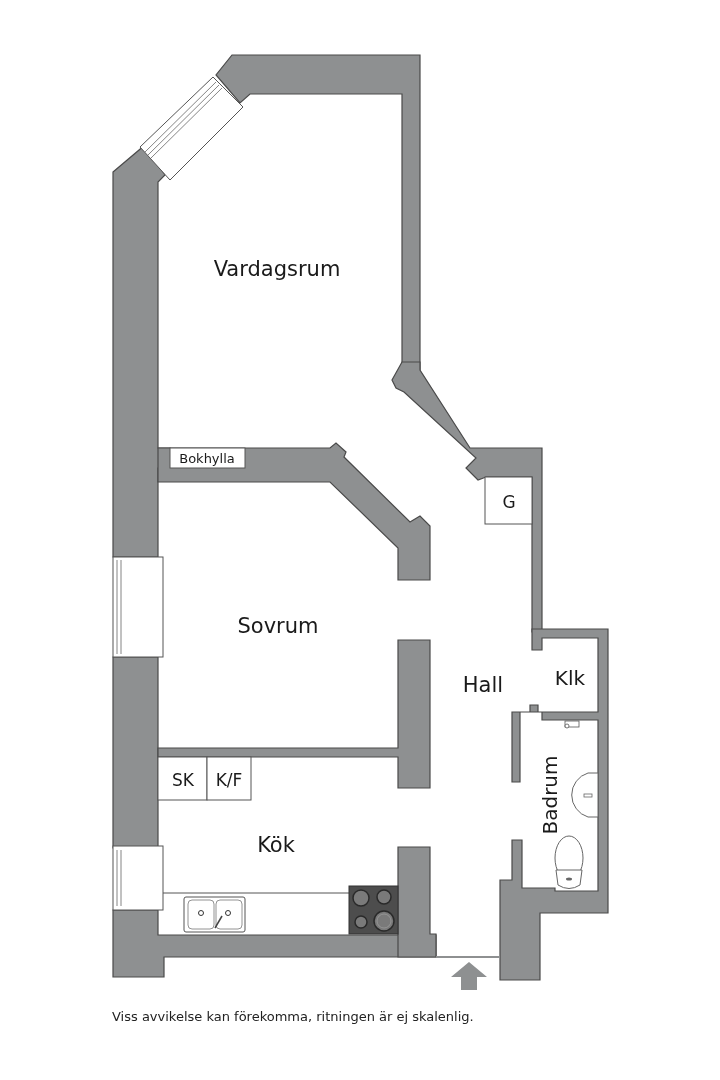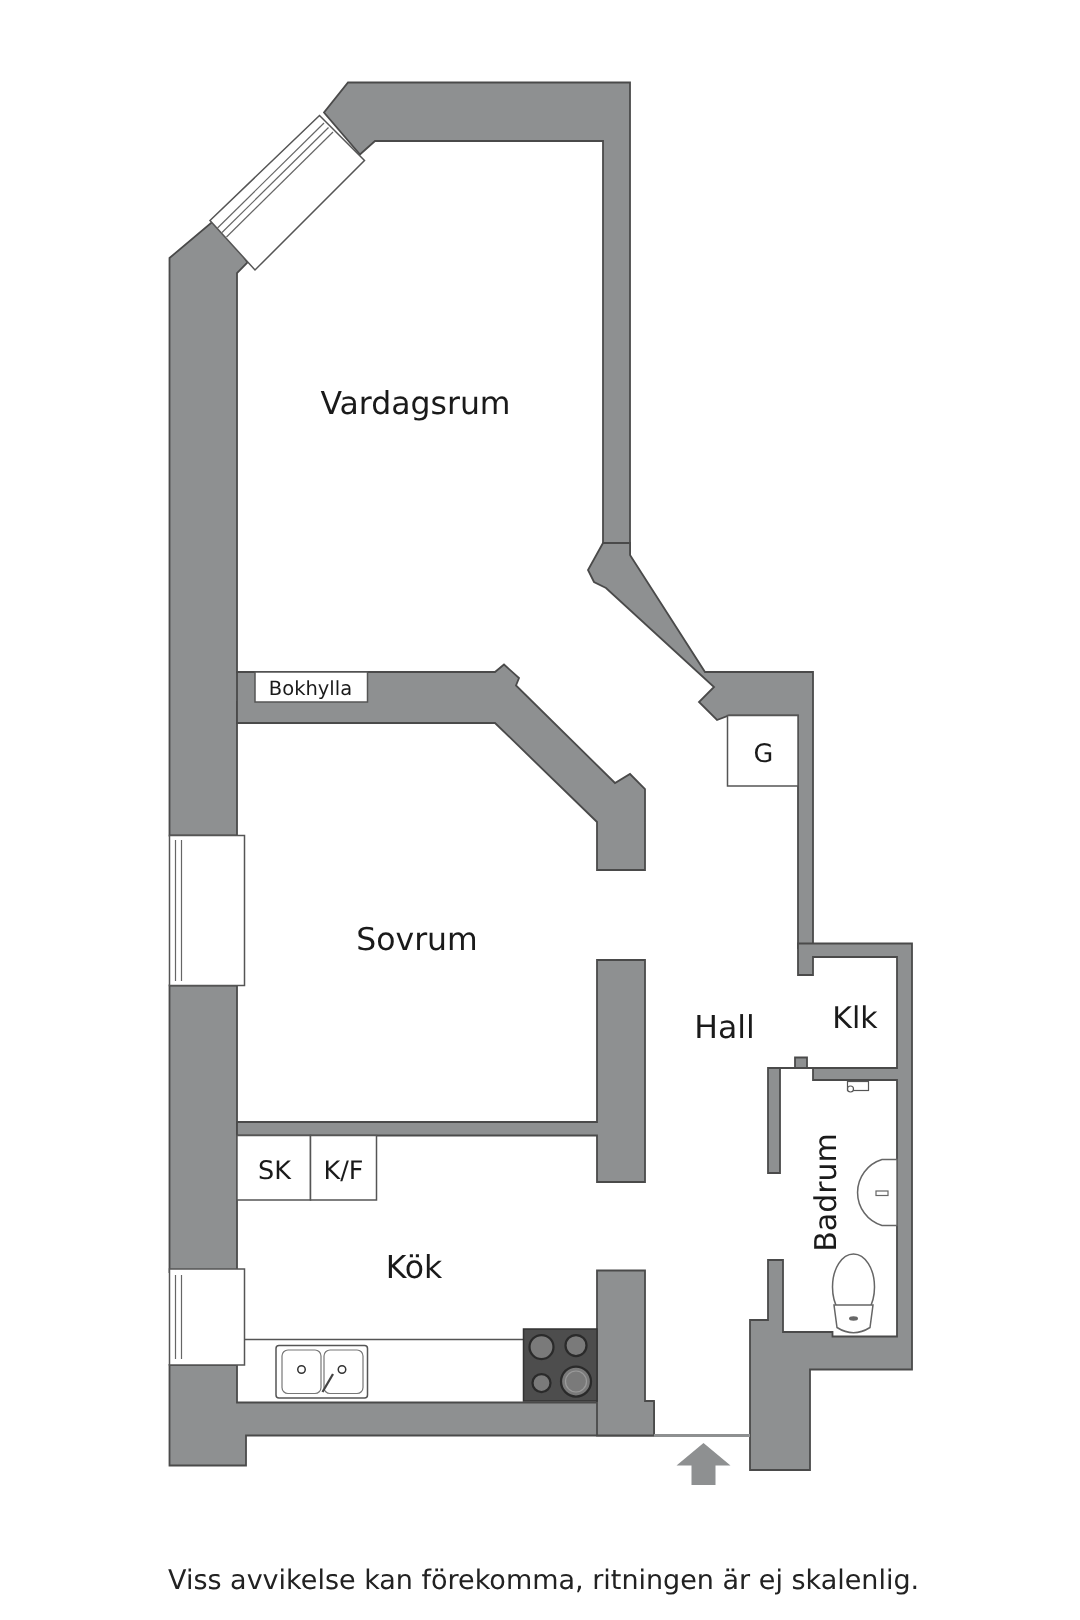"Viss avvikelse kan förekomma, ritningen" .footnote { font-size: 18px -> 13px; top: 1043px -> 1009px }
